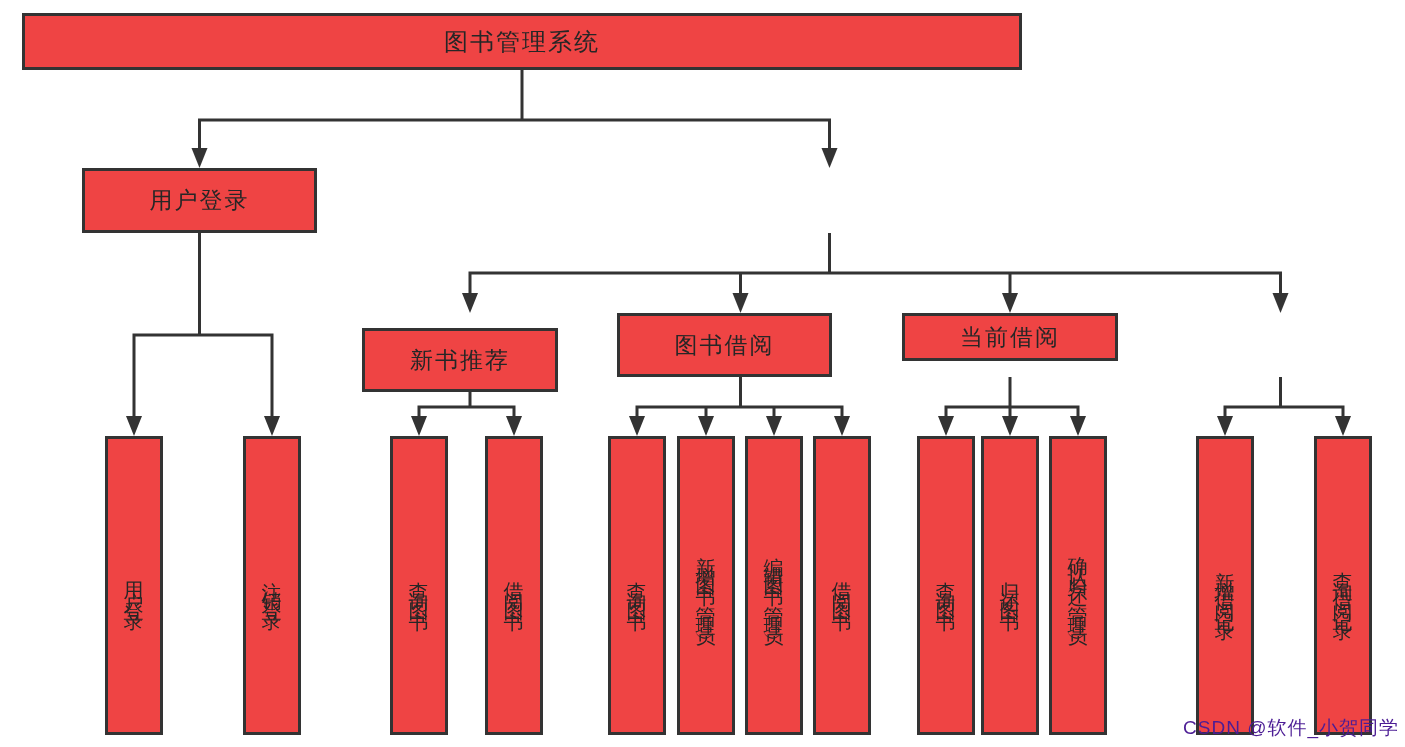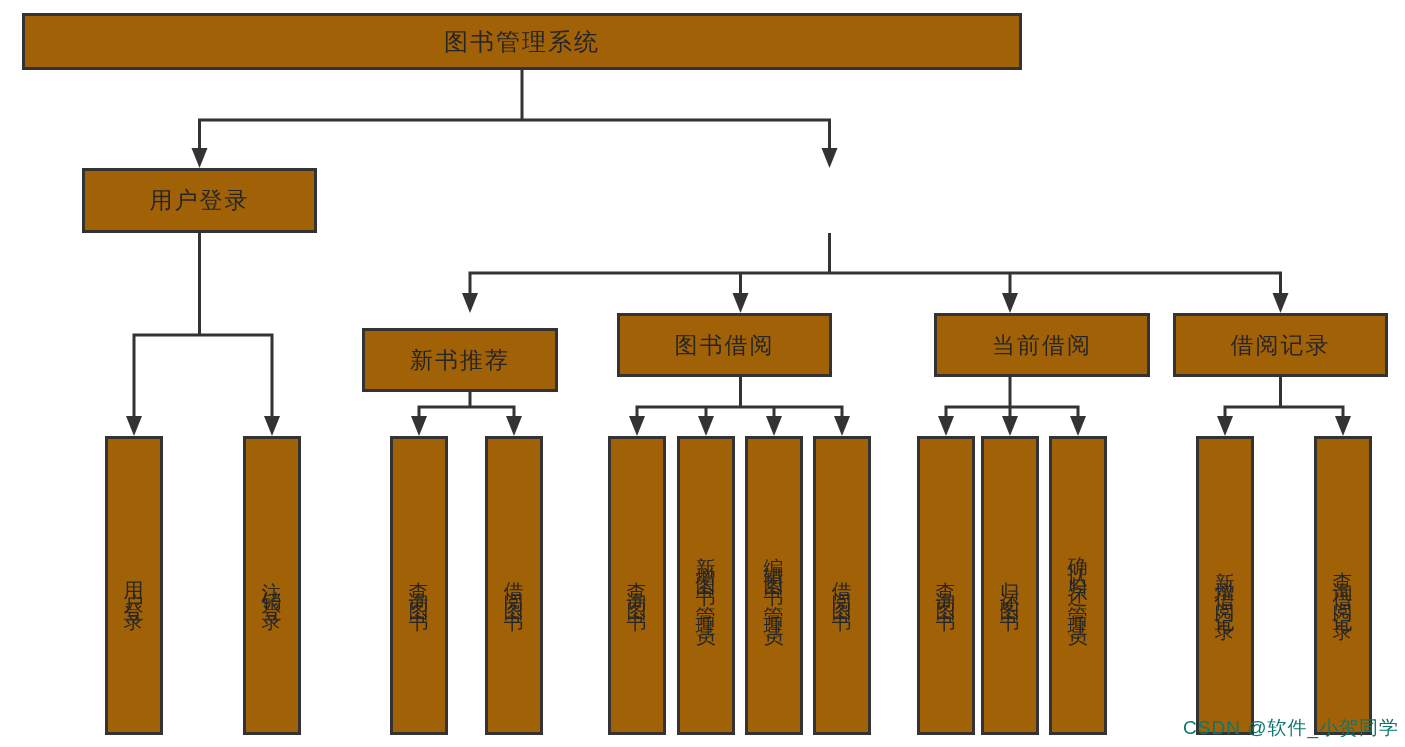"图书管理系统" .node { background: #a16207 -> #ef4444 }
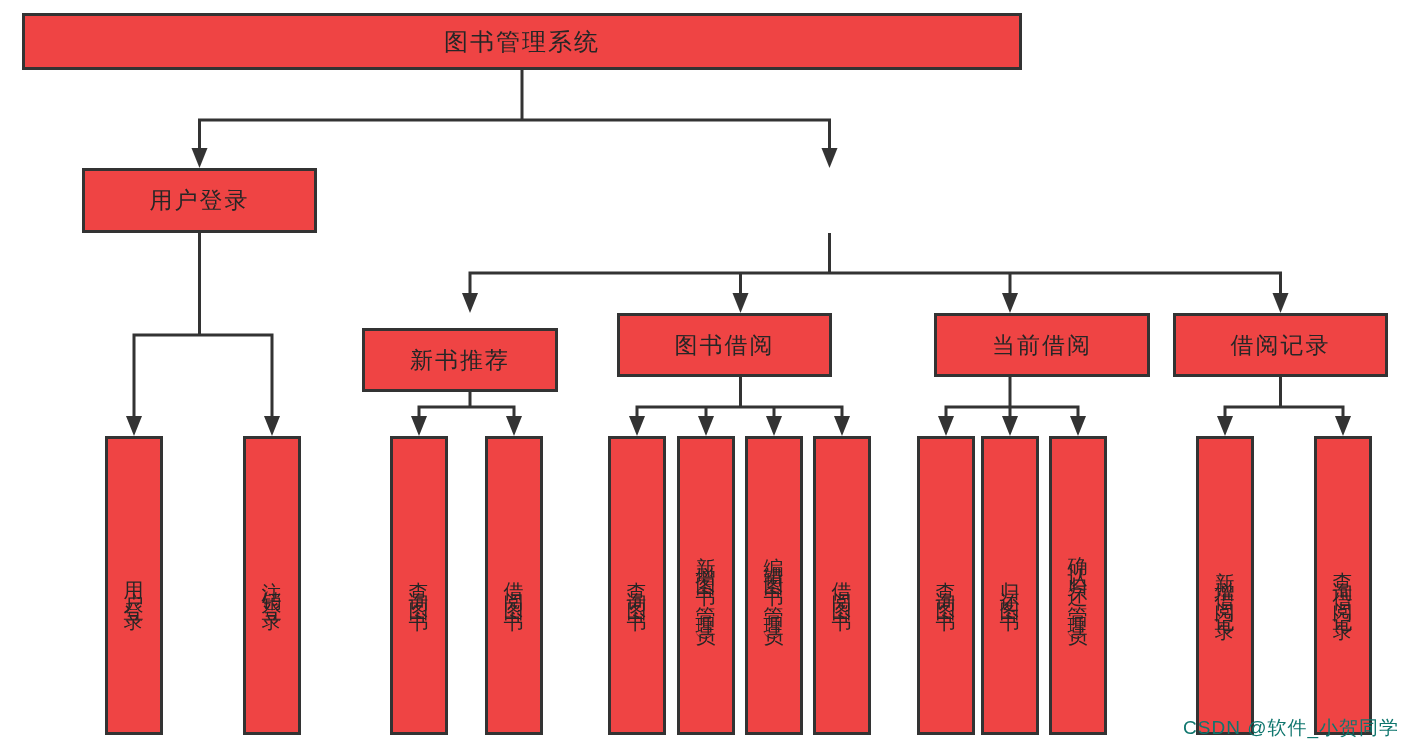"当前借阅" div.node { height: 64px -> 48px; left: 934px -> 902px }
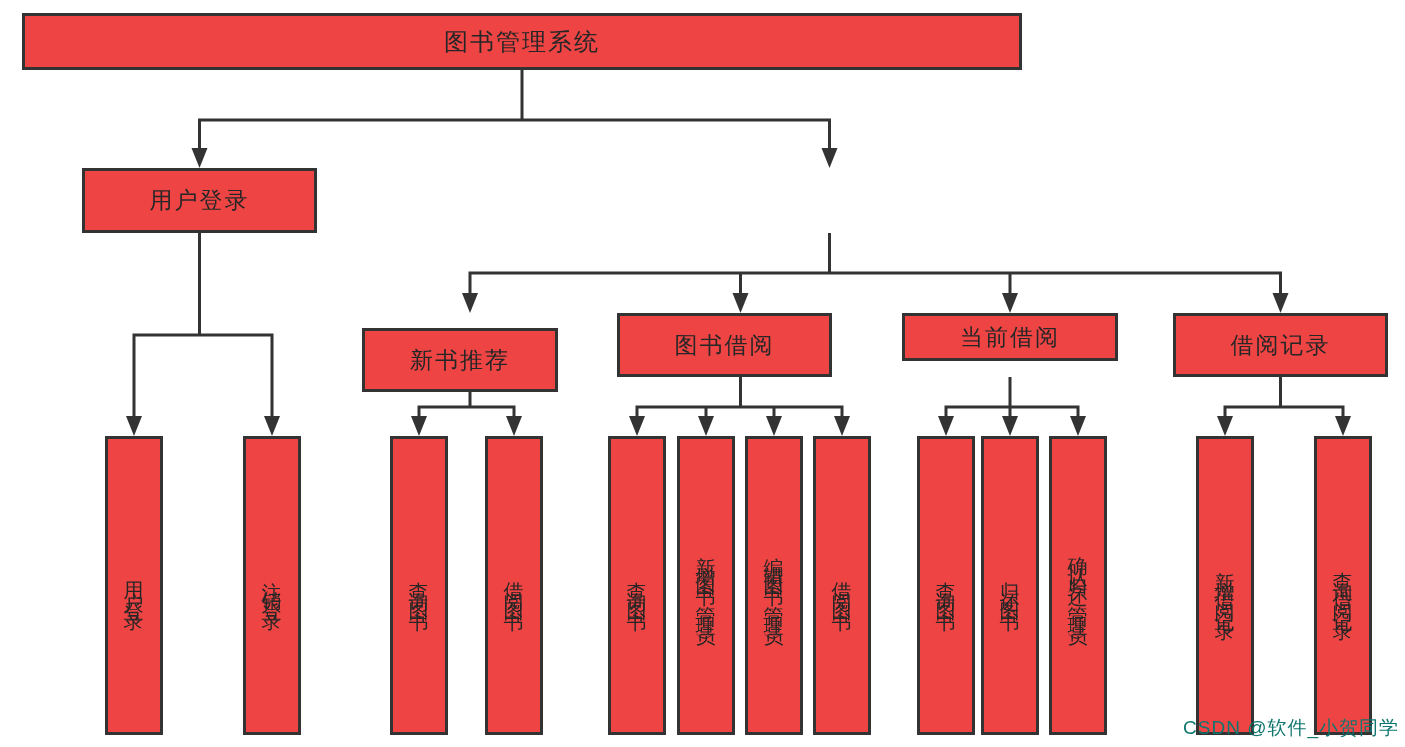"借阅记录" div.node { html: <div> <span>借阅记录</span> </div> -> none }
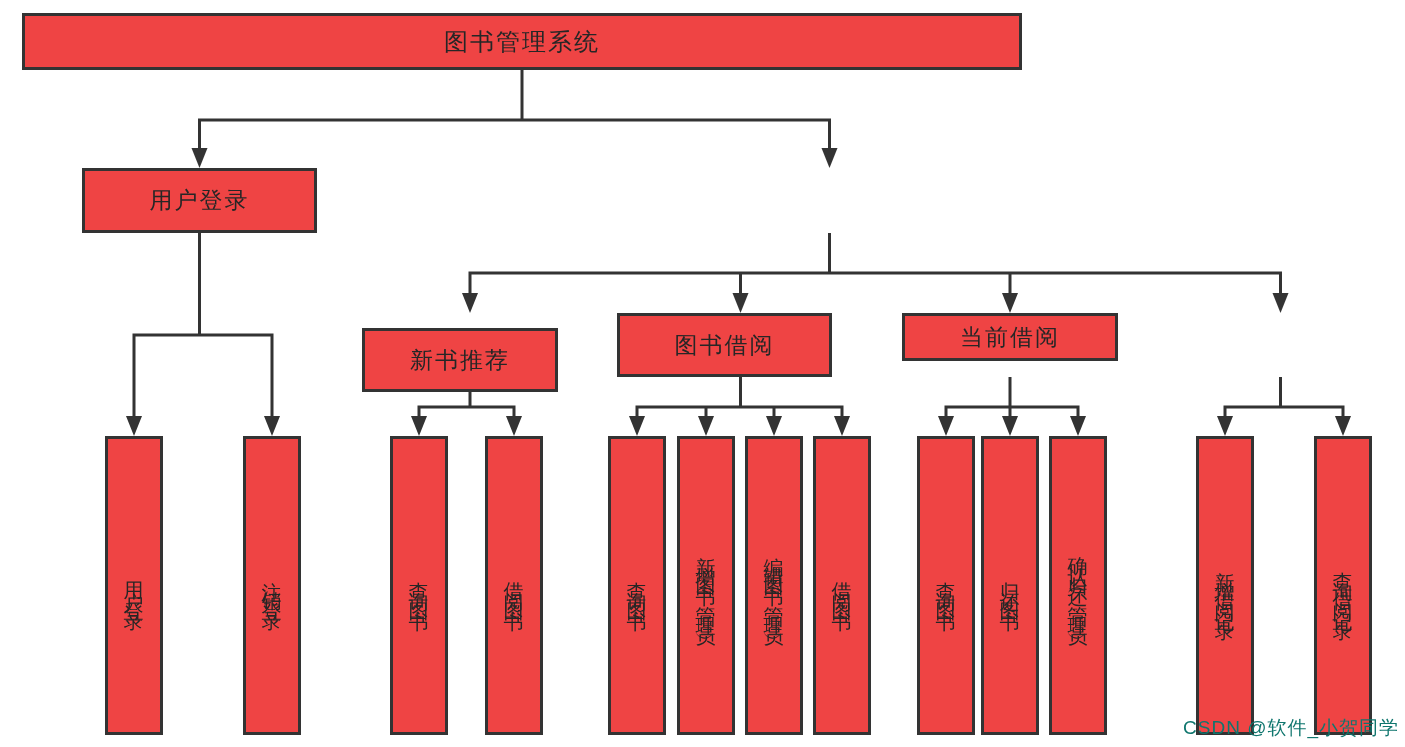"CSDN @软件_小贺同学" .watermark { color: #0f766e -> #4c1d95 }
